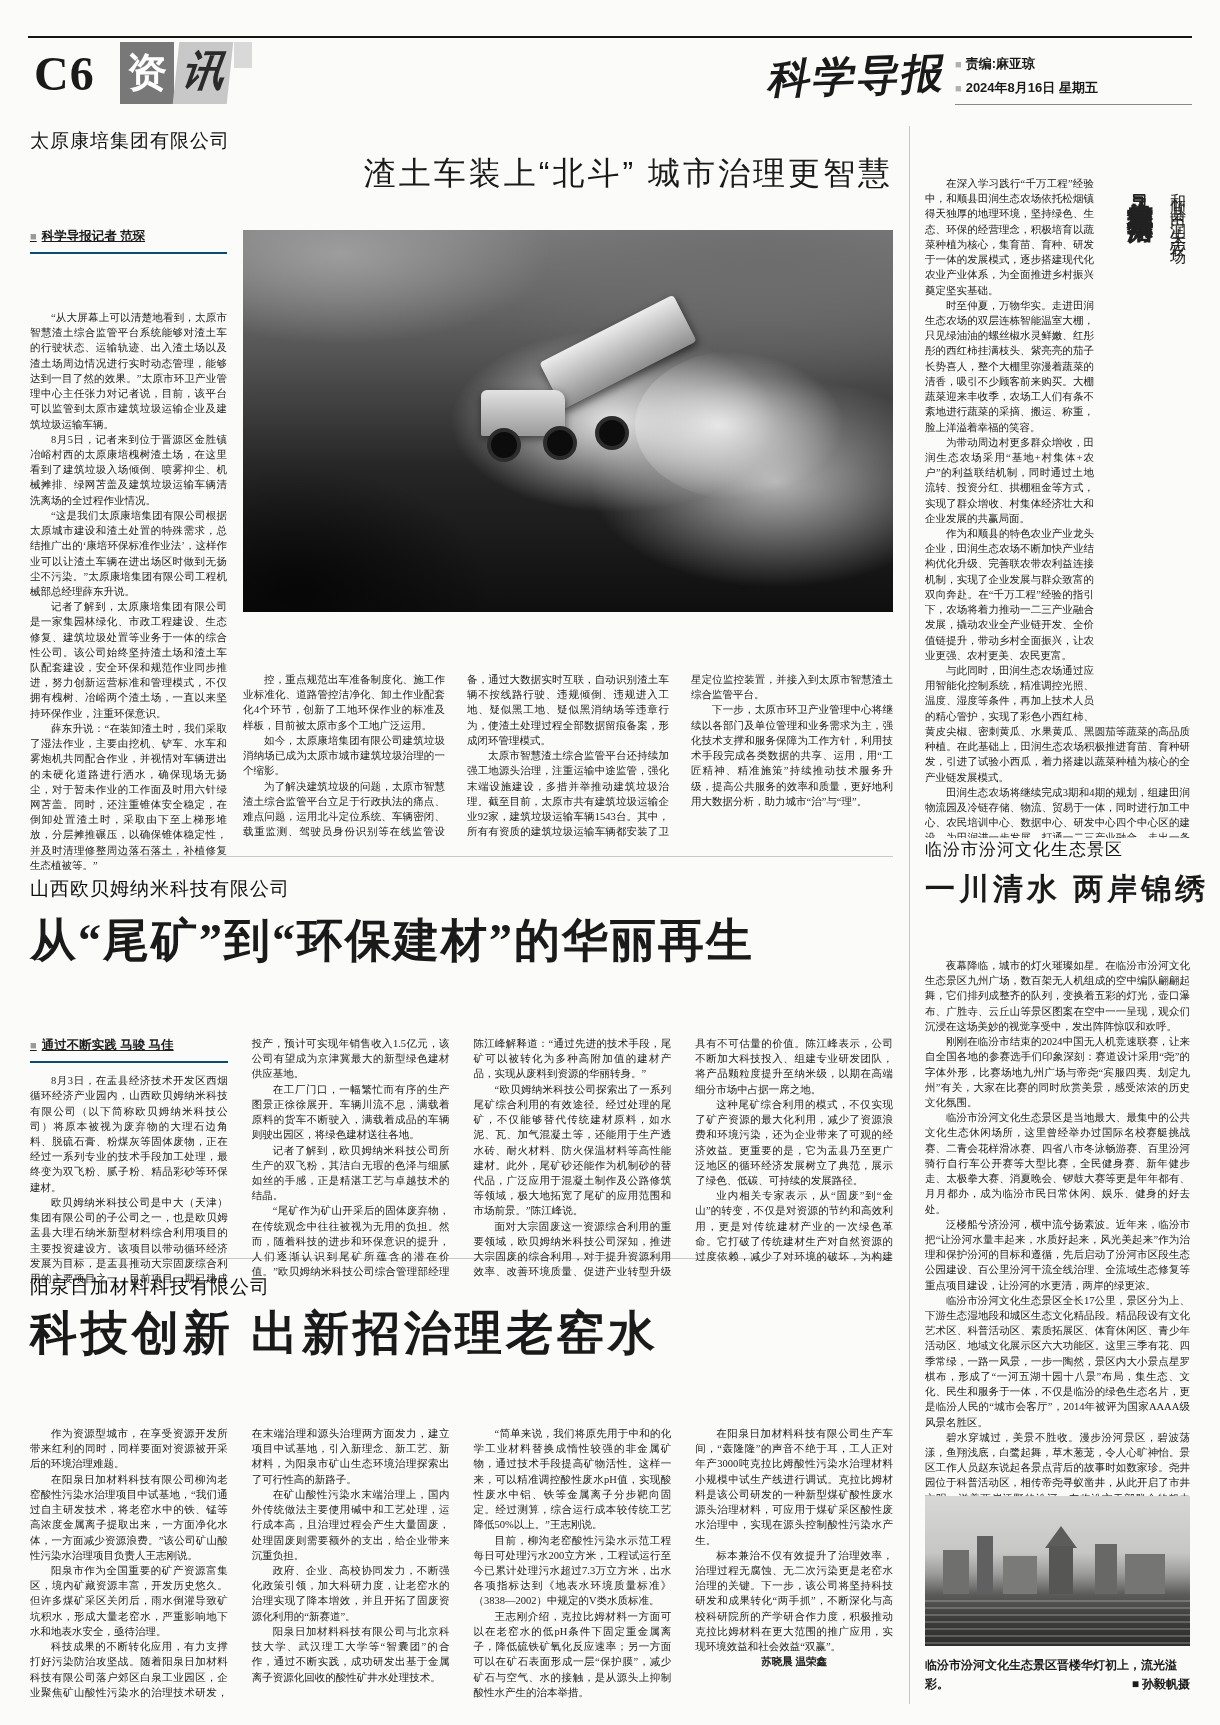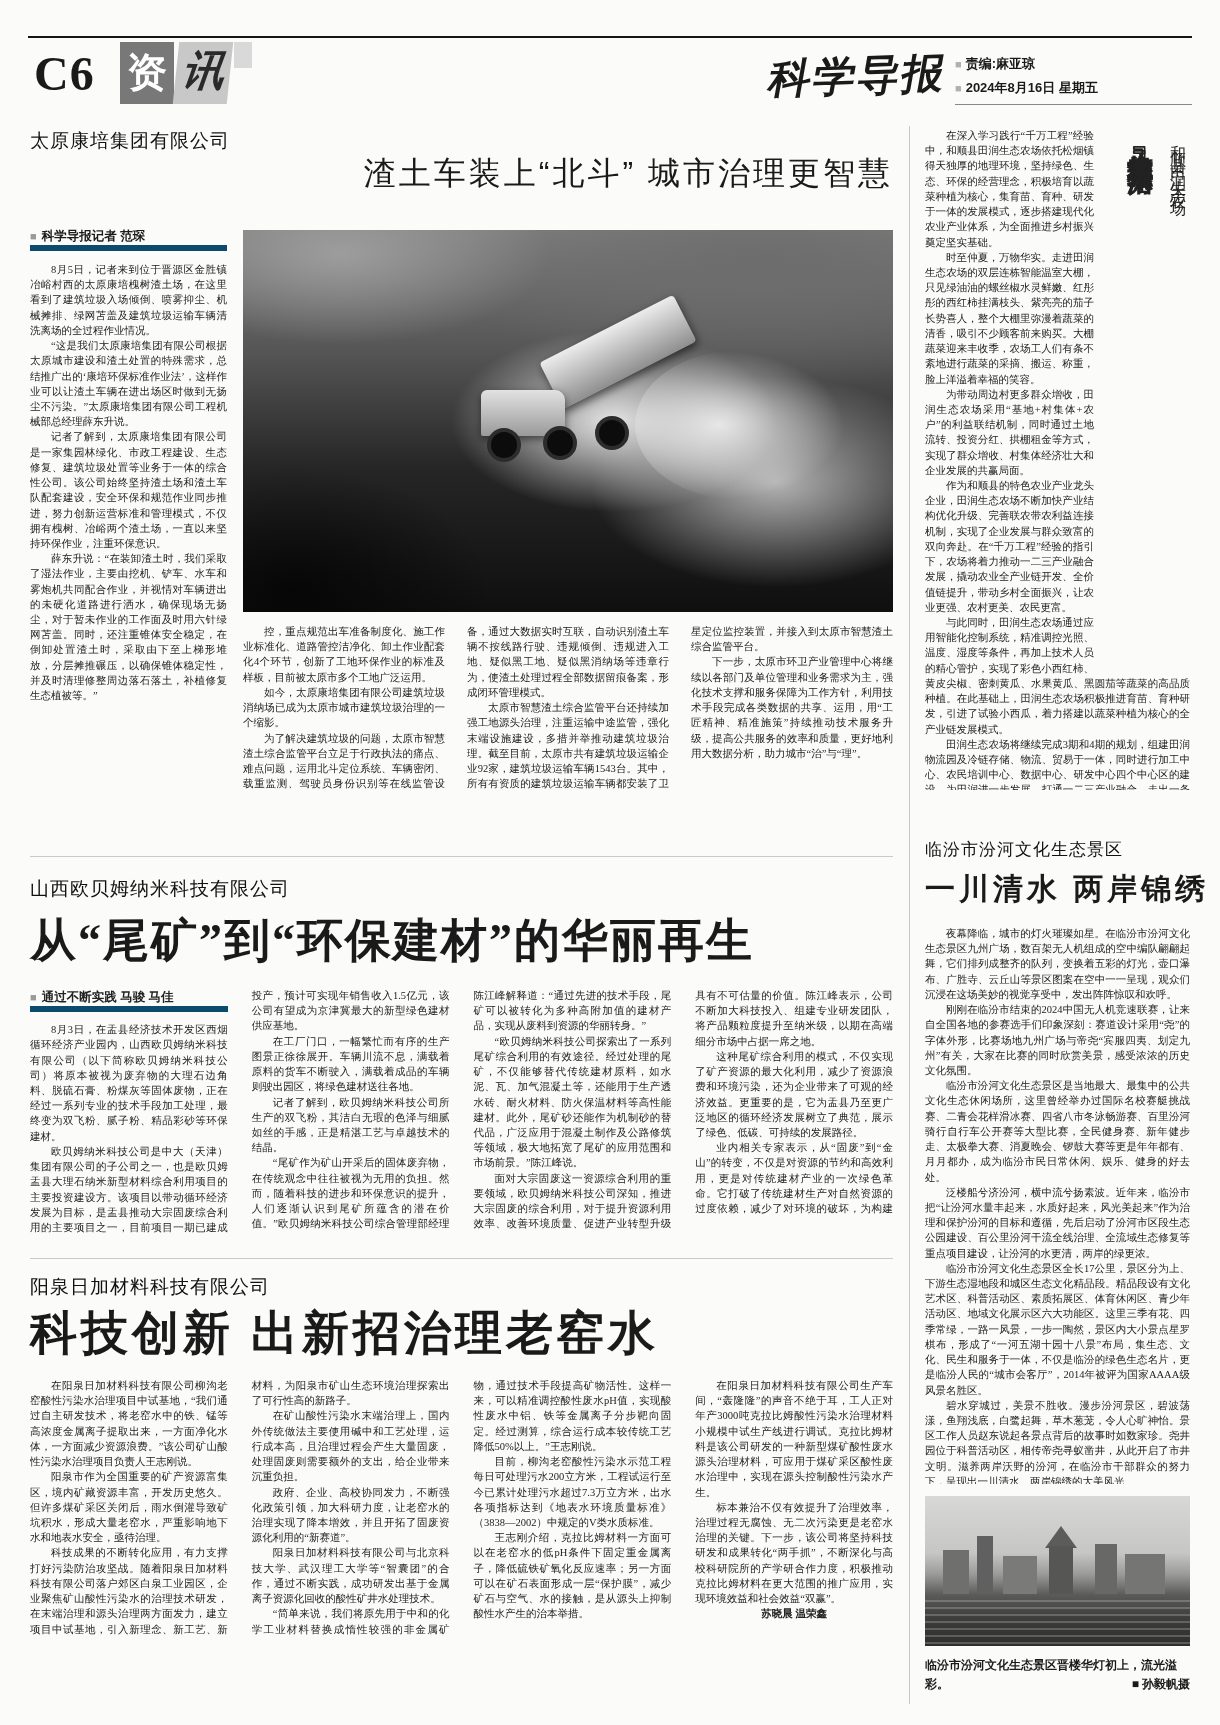"在深入学习践行“千万工程”经验中，和顺县田润生态农场依托松烟镇得天独厚的地理环境" .bodytext { margin-top: none -> 48px }
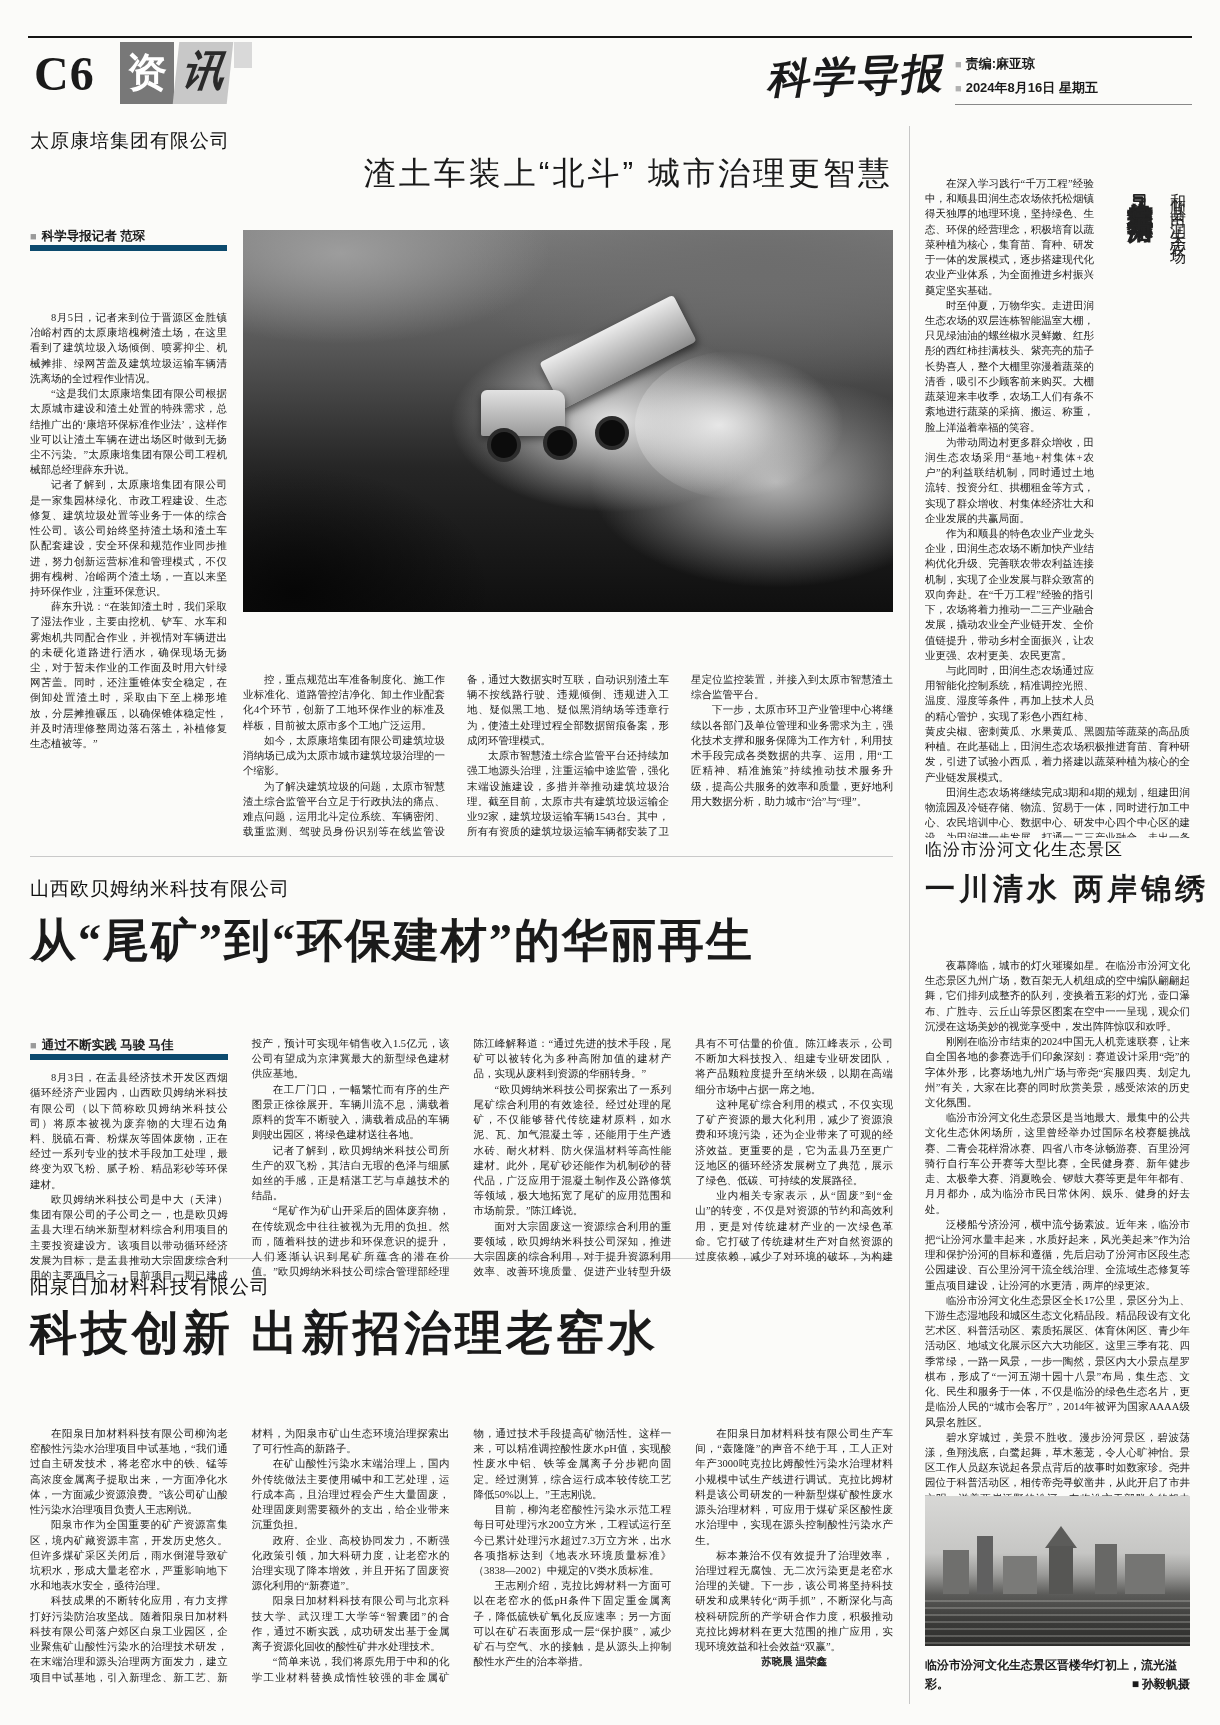"■ 科学导报记者 范琛" .byline { border-bottom: 6px solid #0c4a6e -> 2px solid #0c4a6e; padding-bottom: 0 -> 7px; text-decoration: none -> underline }
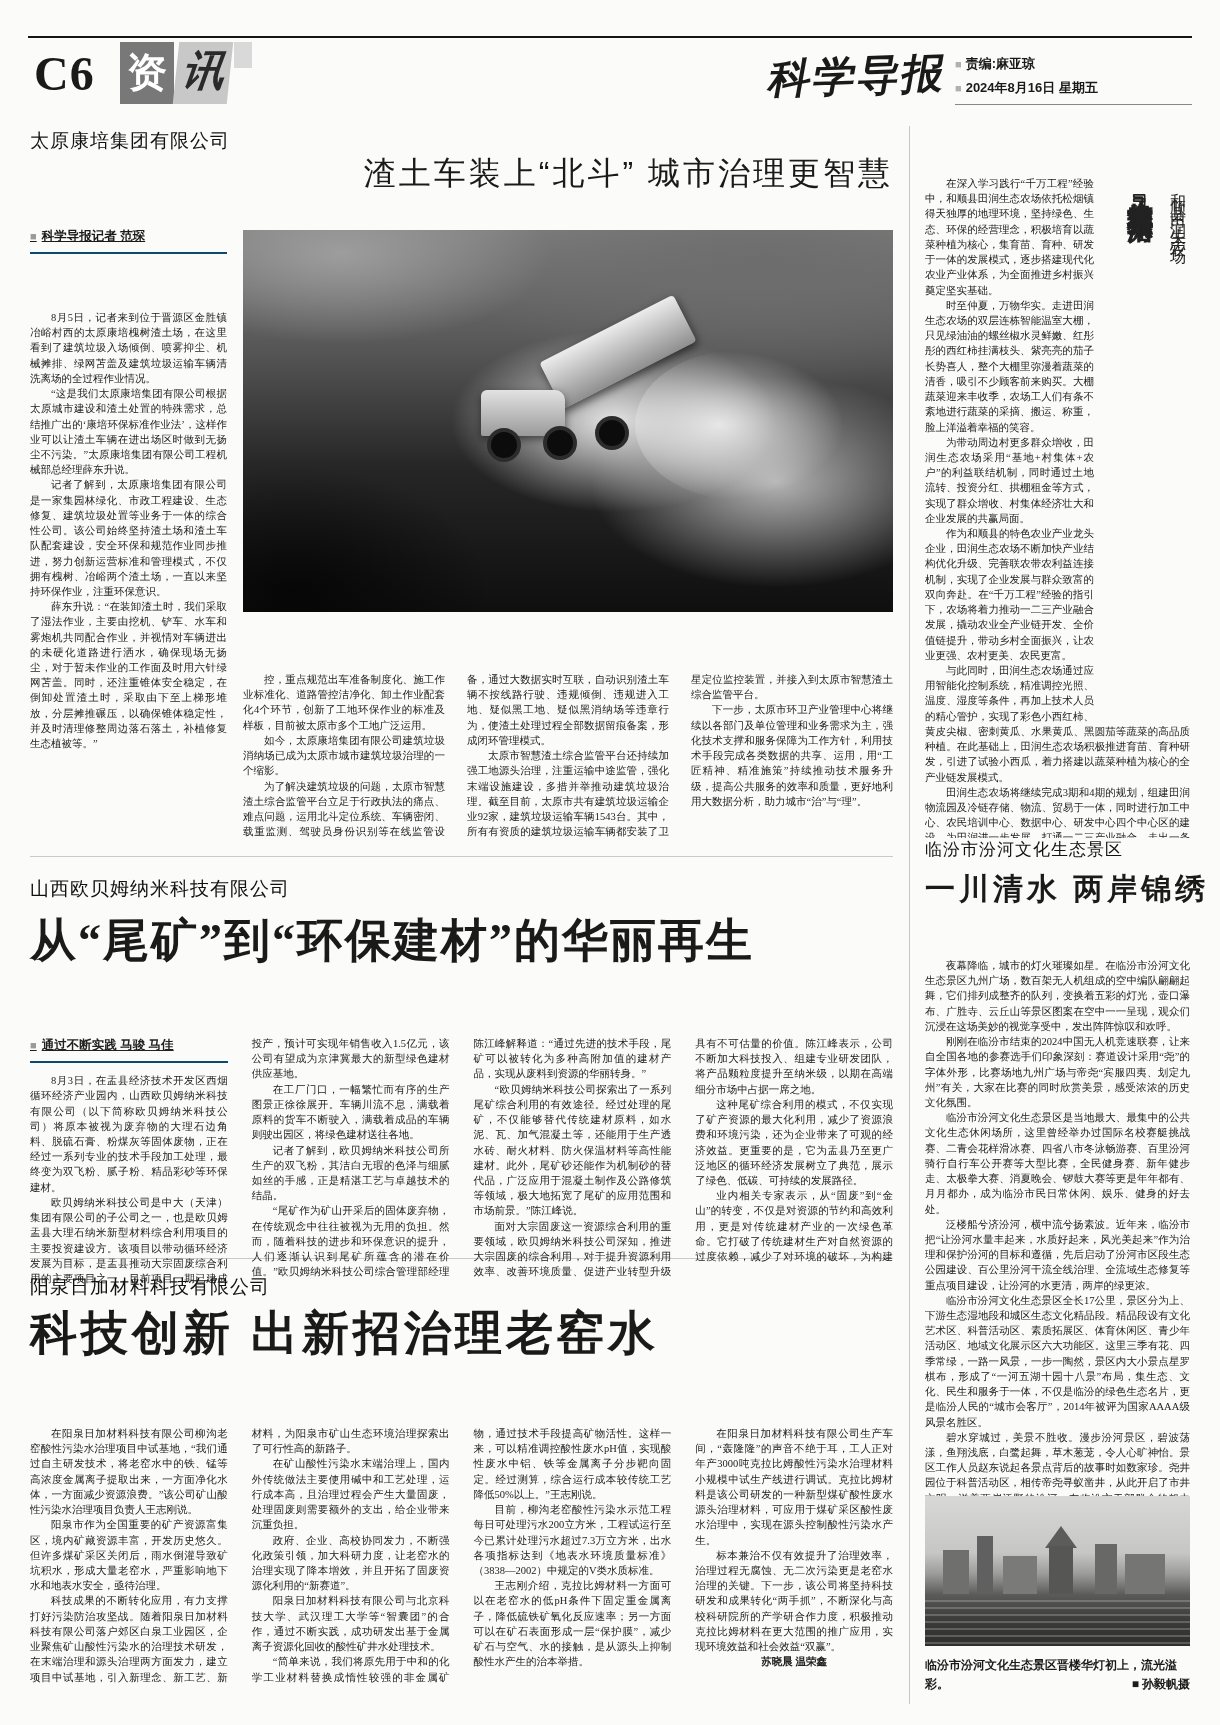"“从大屏幕上可以清楚地看到，太原市智慧渣土综合监管平台系统能够对渣土车的行驶状态" p { html: none -> <p>“从大屏幕上可以清楚地看到，太原市智慧渣土综合监管平台系统能够对渣土车的行驶状态、运输轨迹、出入渣土场以及渣土场周边情况进行实时动态管理，能够达到一目了然的效果。”太原市环卫产业管理中心主任张力对记者说，目前，该平台可以监管到太原市建筑垃圾运输企业及建筑垃圾运输车辆。</p> }
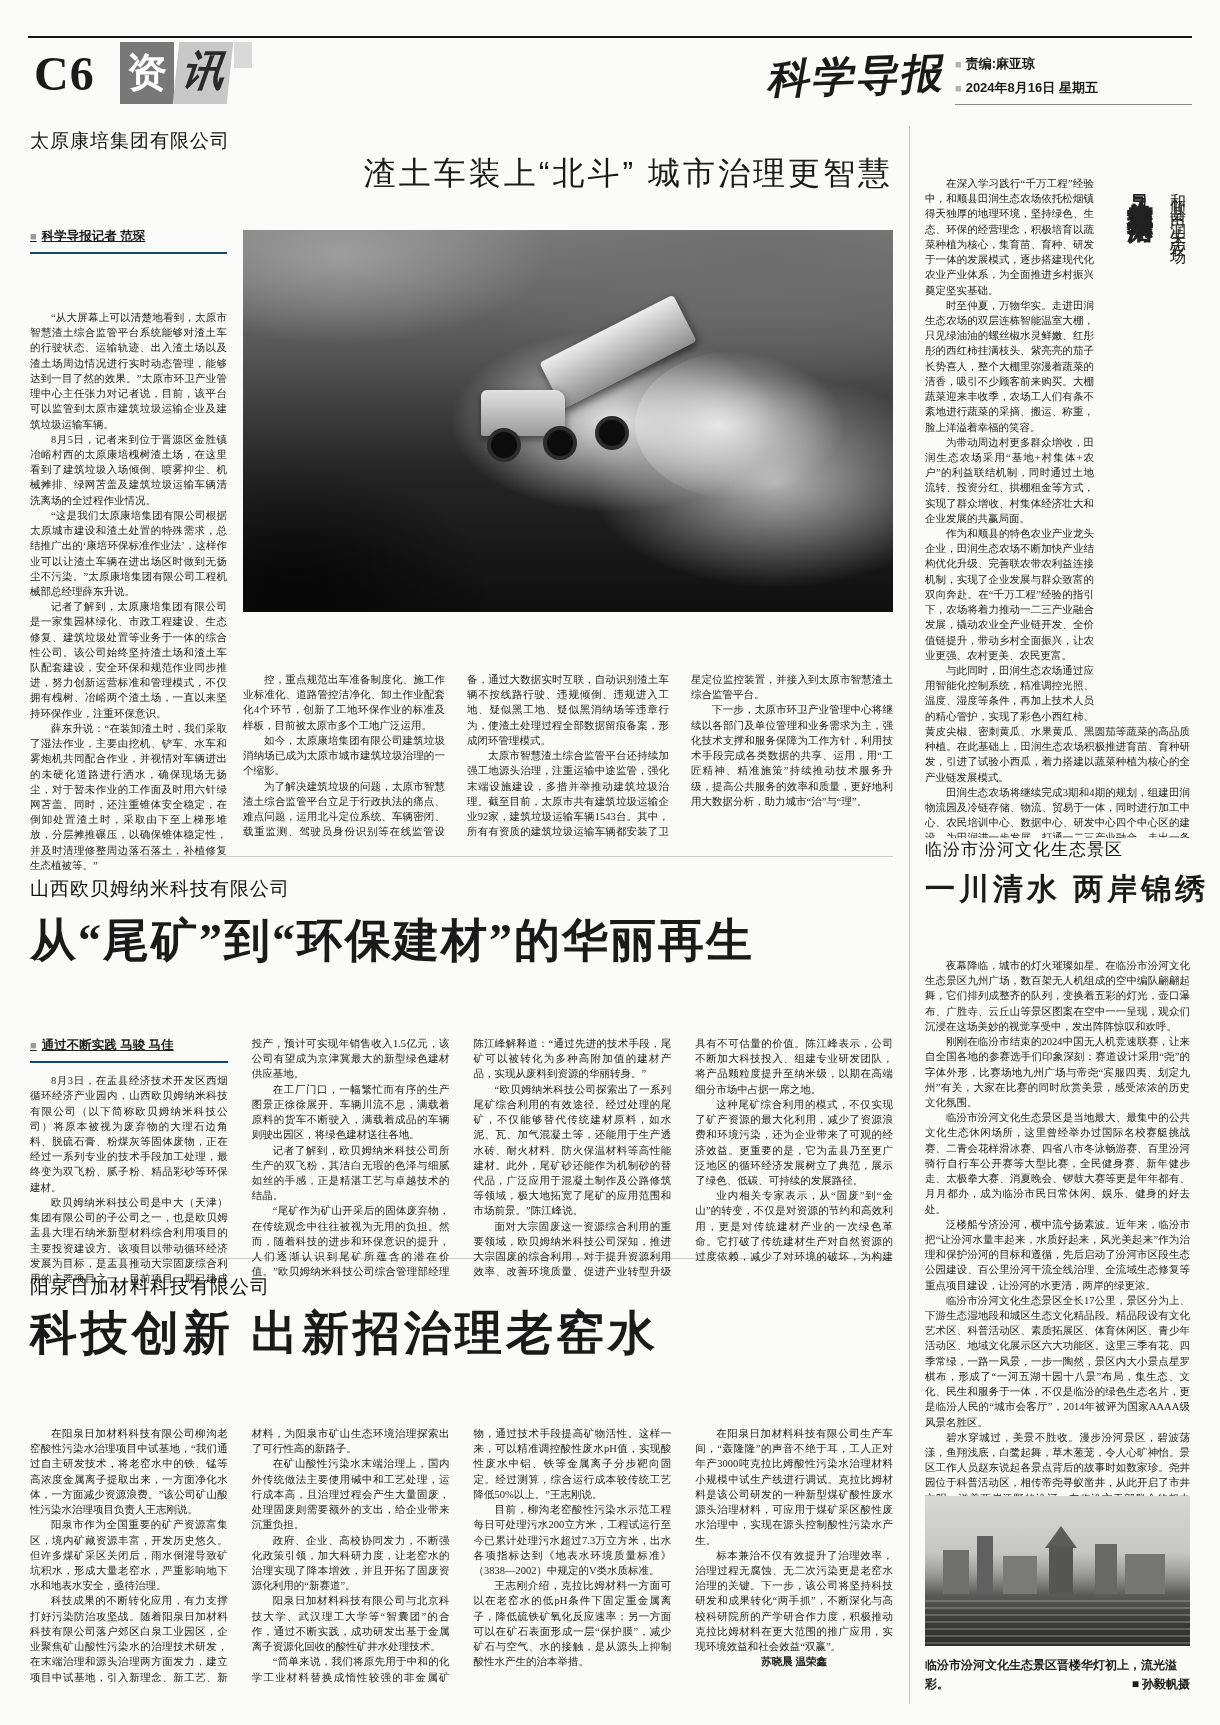"作为资源型城市，在享受资源开发所带来红利的同时，同样要面对资源被开采后的环境治理" p { html: none -> <p>作为资源型城市，在享受资源开发所带来红利的同时，同样要面对资源被开采后的环境治理难题。</p> }
